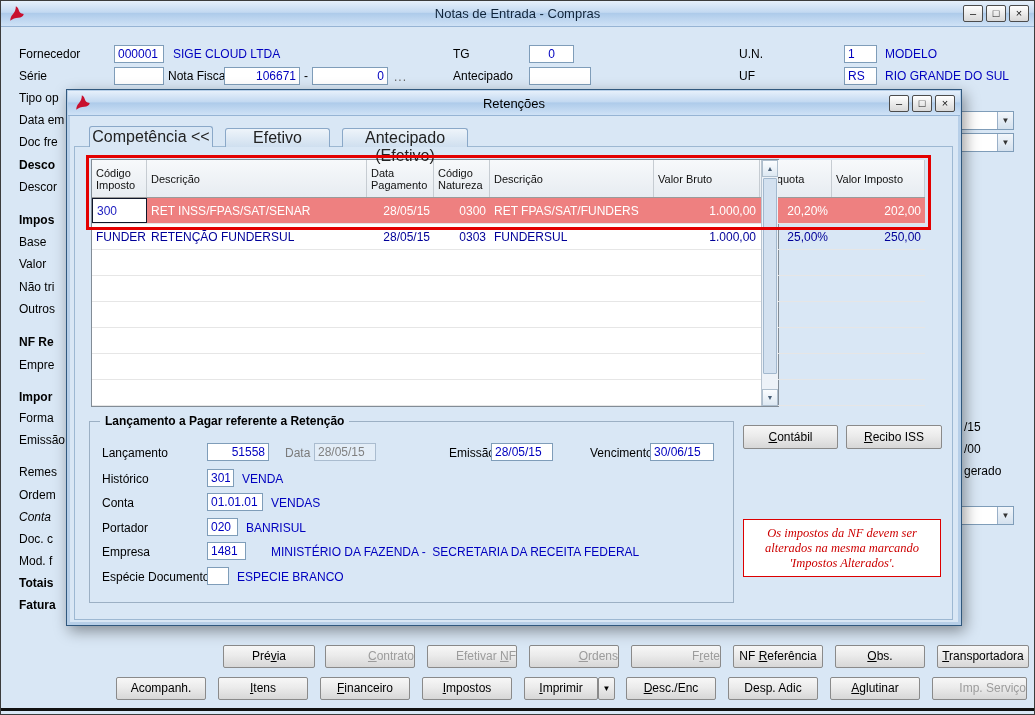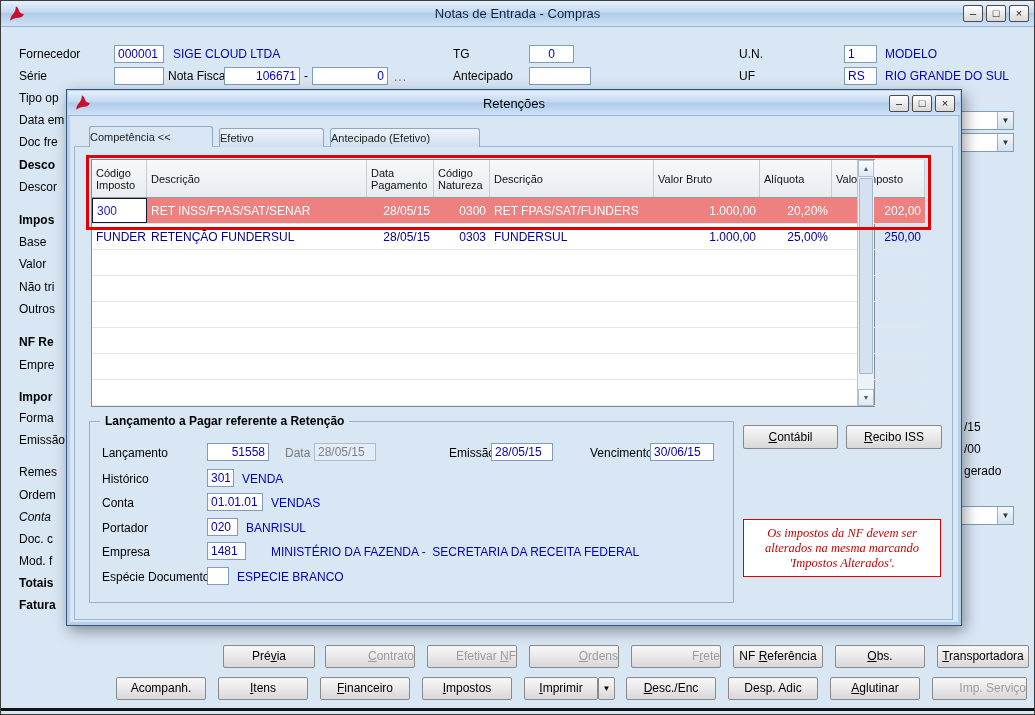"Competência <<" .tab { font-size: 11px -> 16px; margin-right: 6px -> 12px; text-align: none -> center }
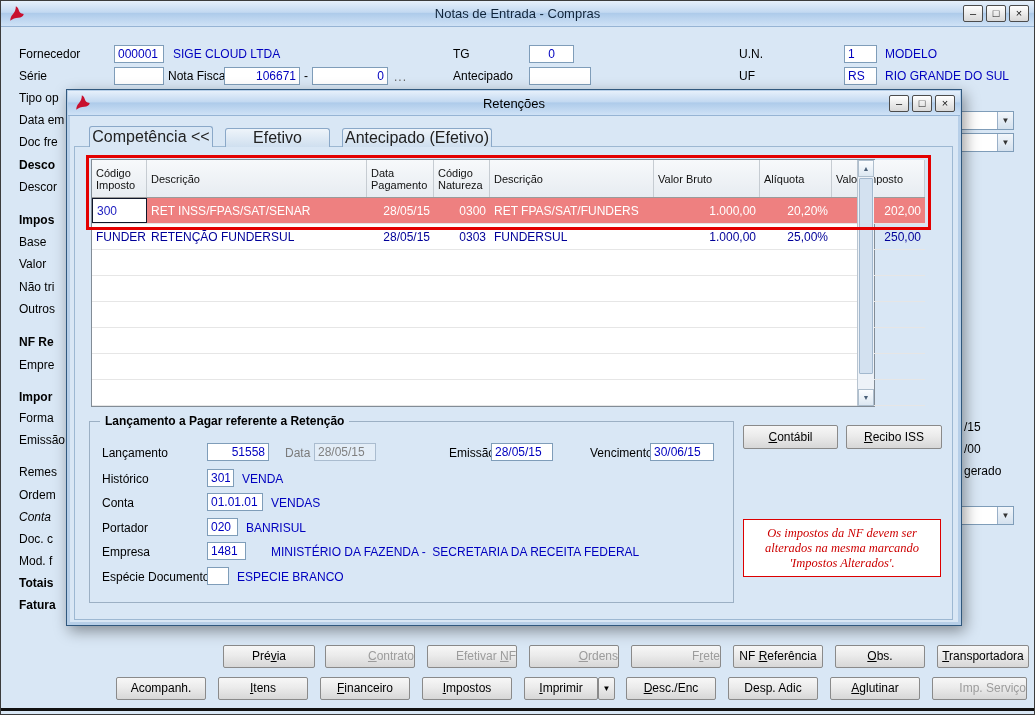"Antecipado (Efetivo)" span.tab { width: 150px -> 126px }
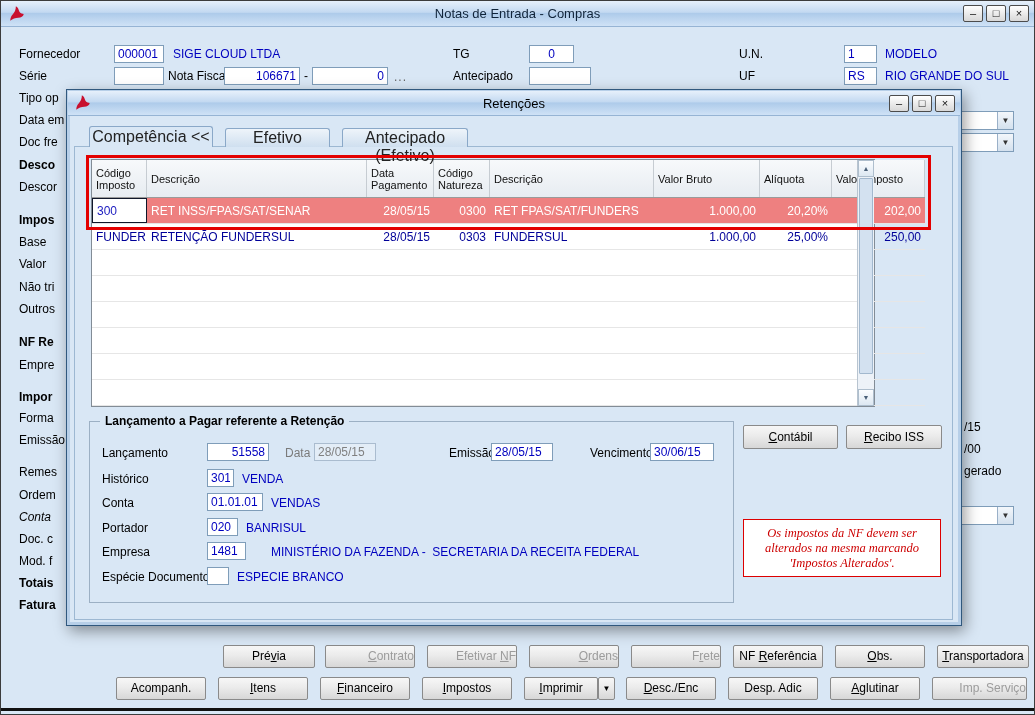"Código" .grid { width: 784px -> 688px }
